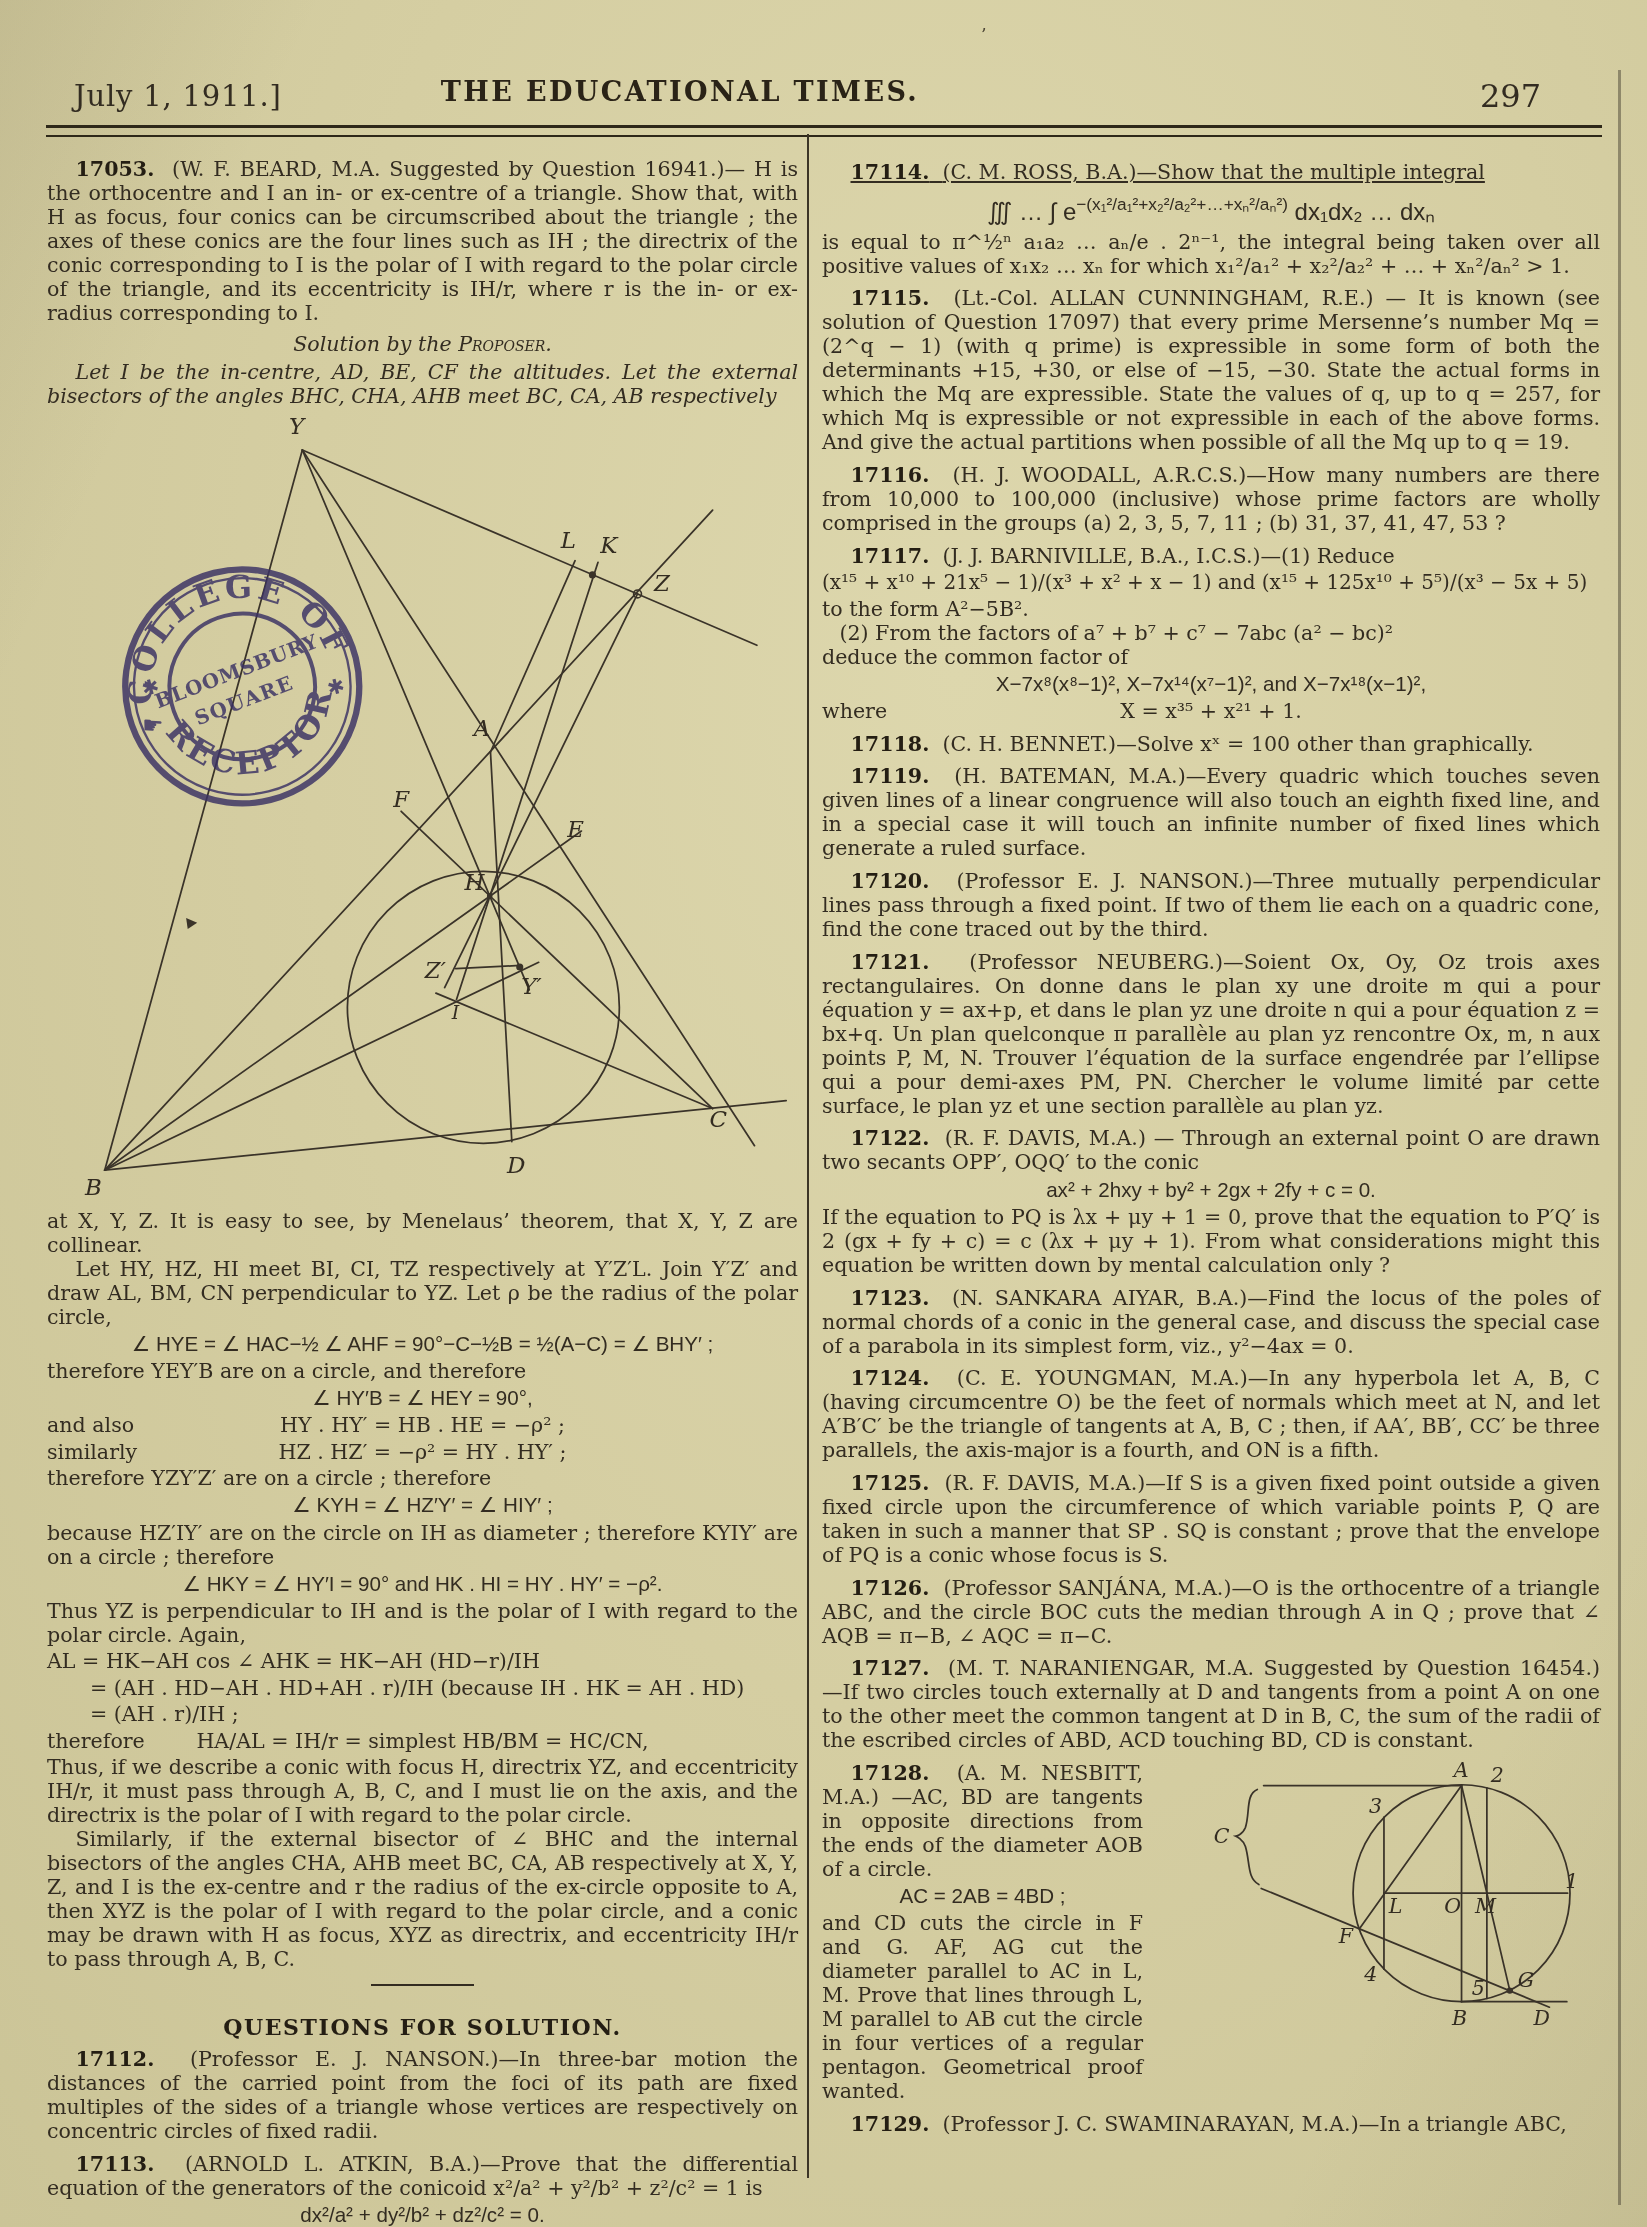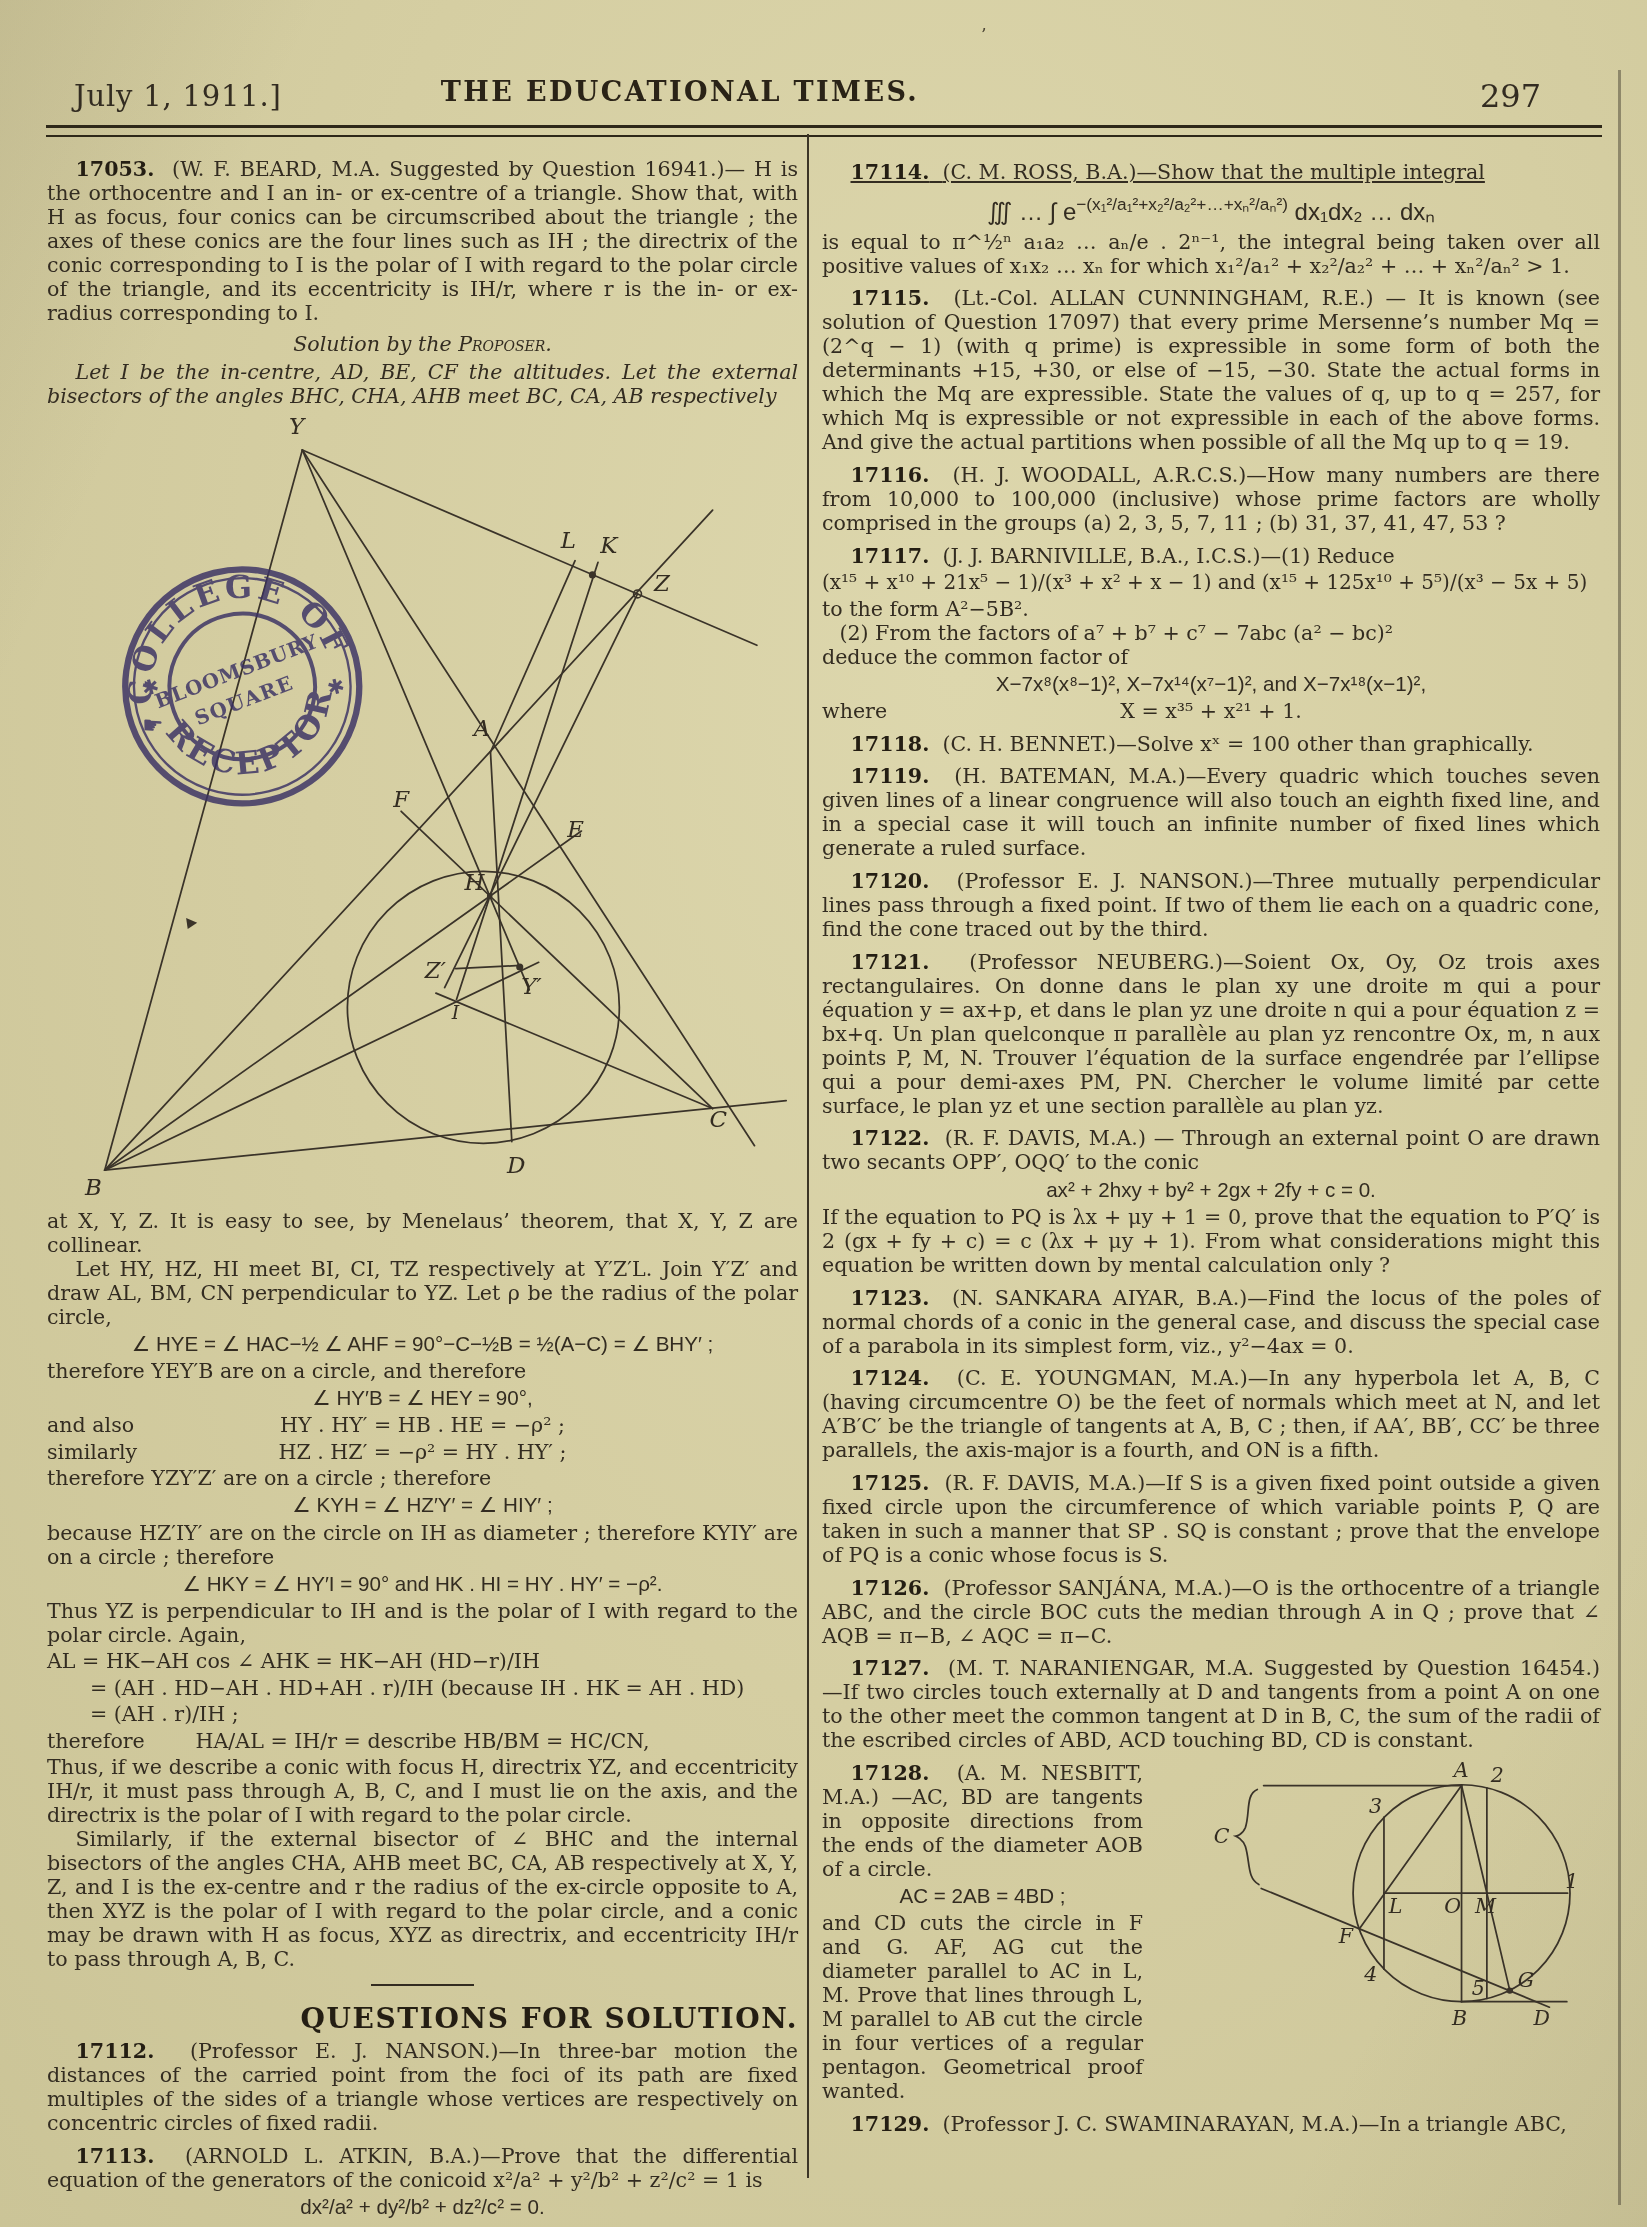"HA/AL = IH/r = describe" span.frm { text: describe -> simplest }
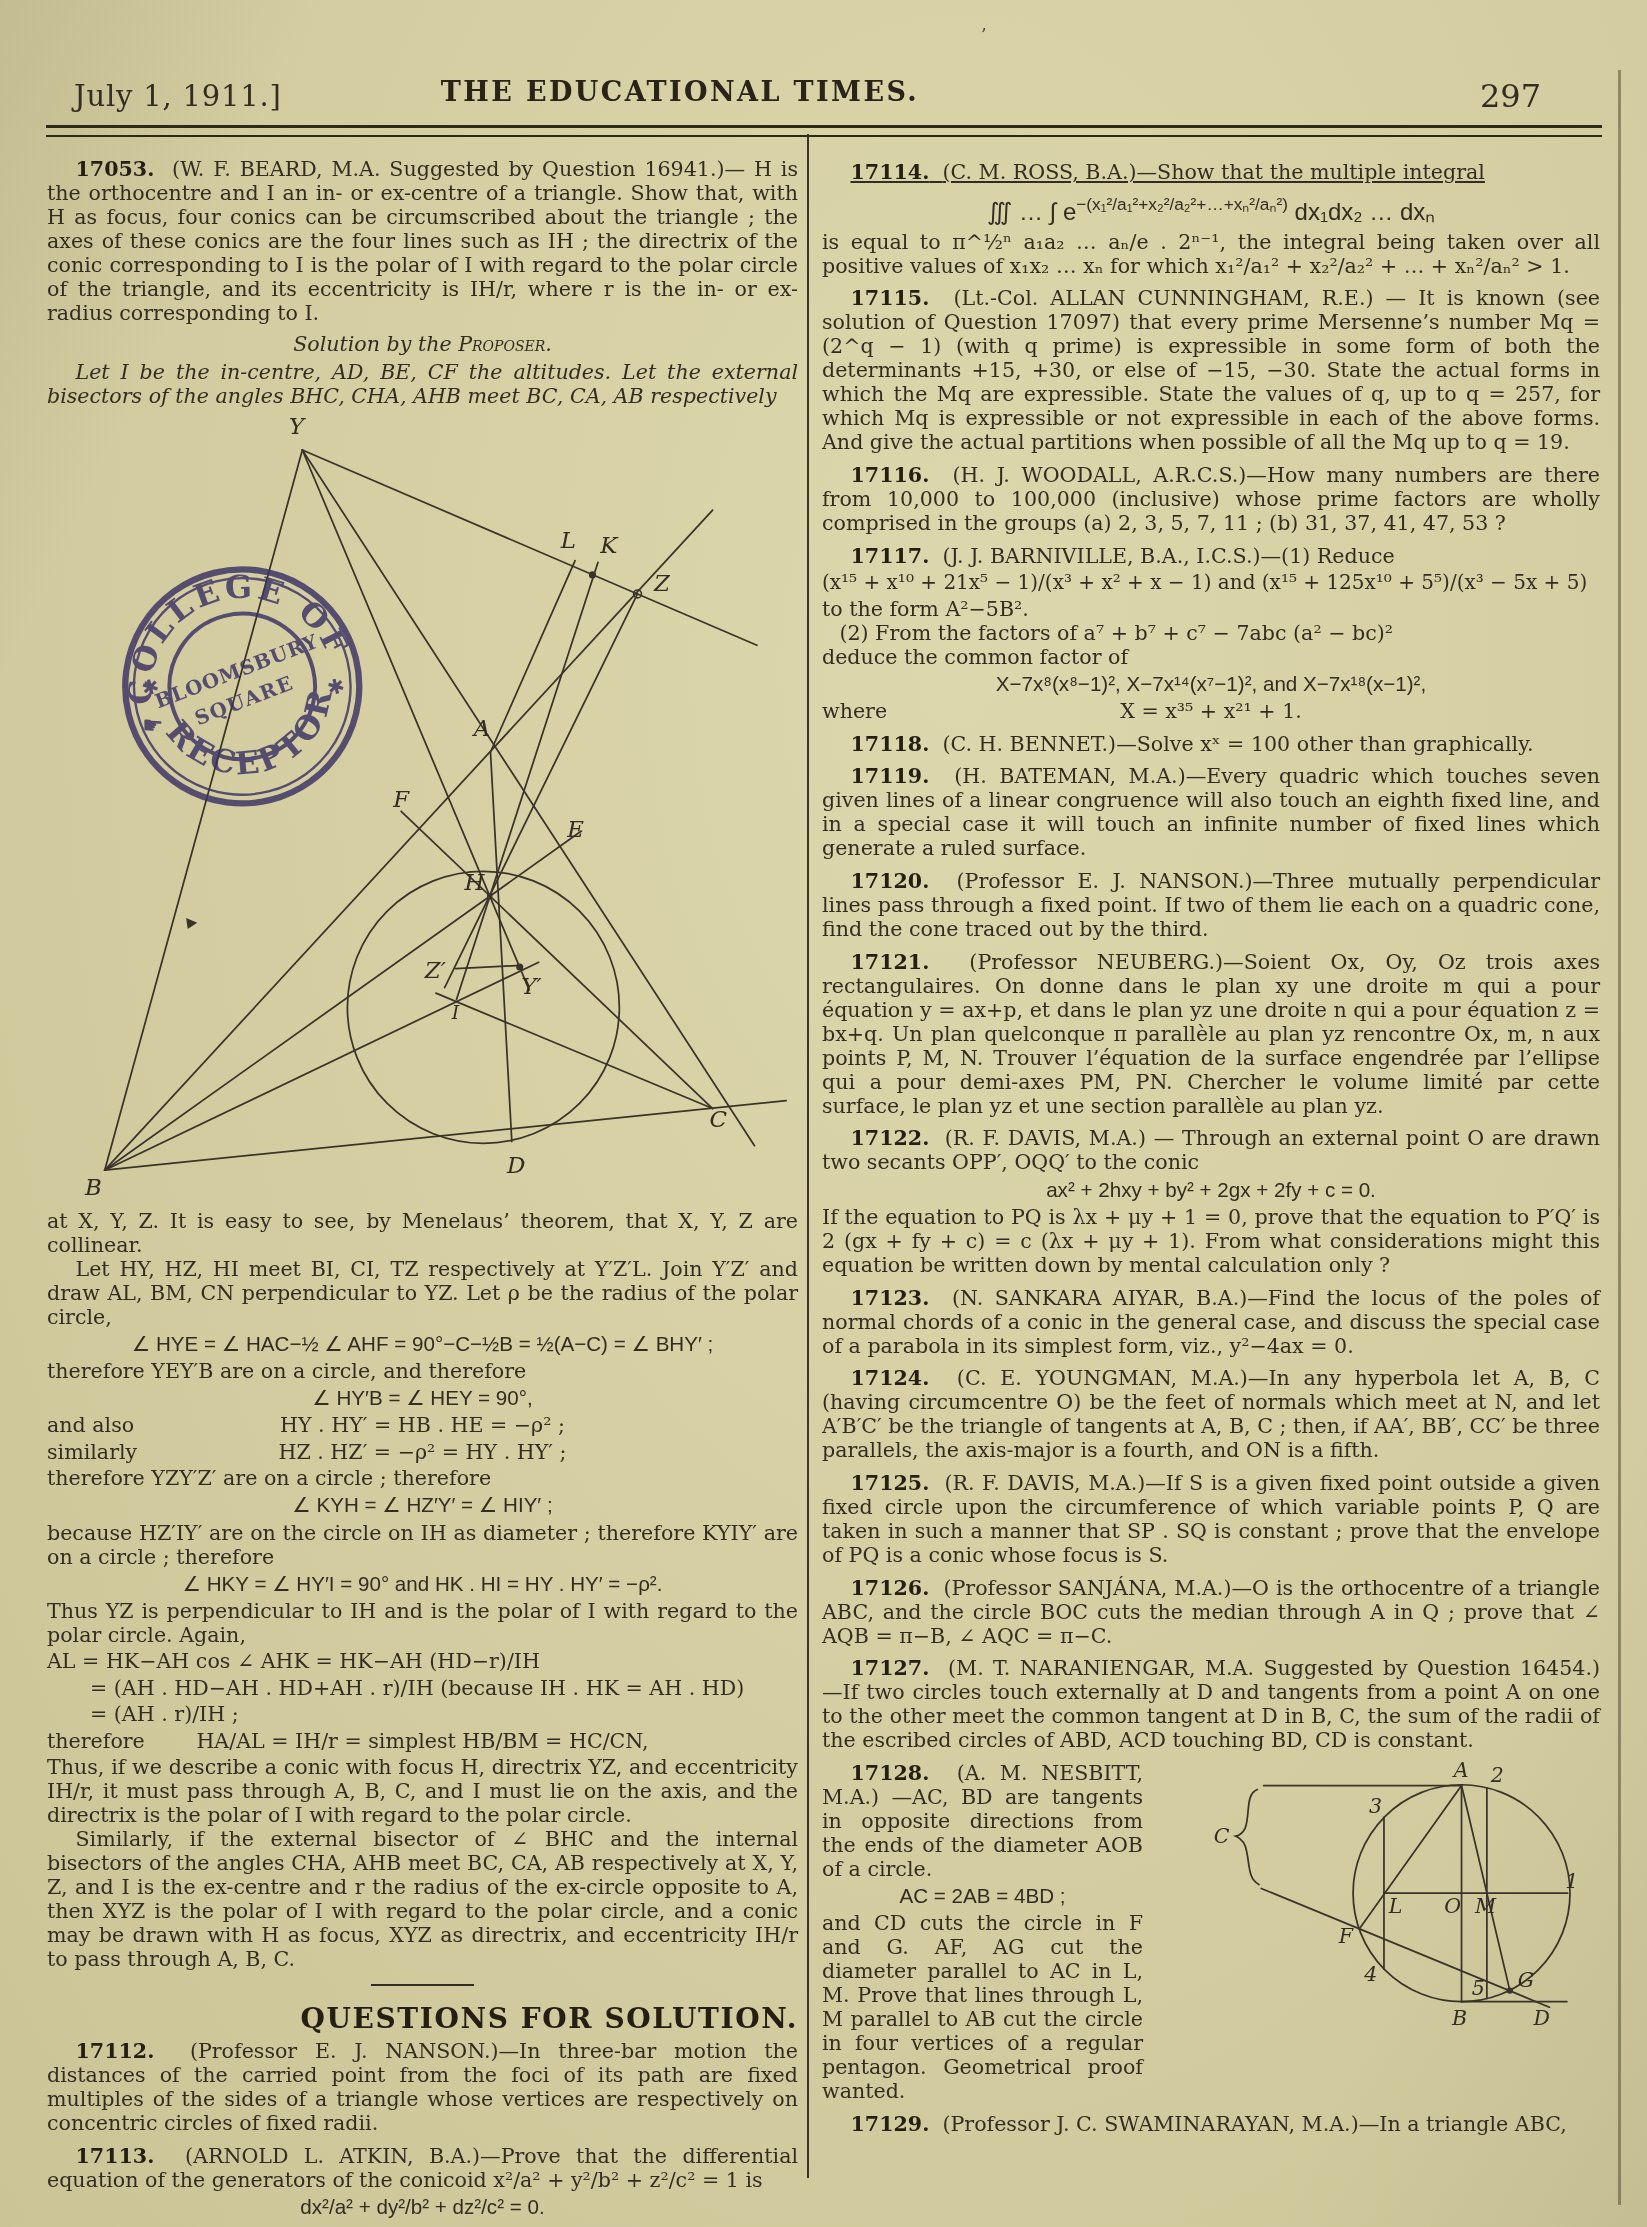"QUESTIONS FOR SOLUTION." .qfs { font-size: 28px -> 22px; margin-top: 21px -> 29px; text-align: right -> center }
